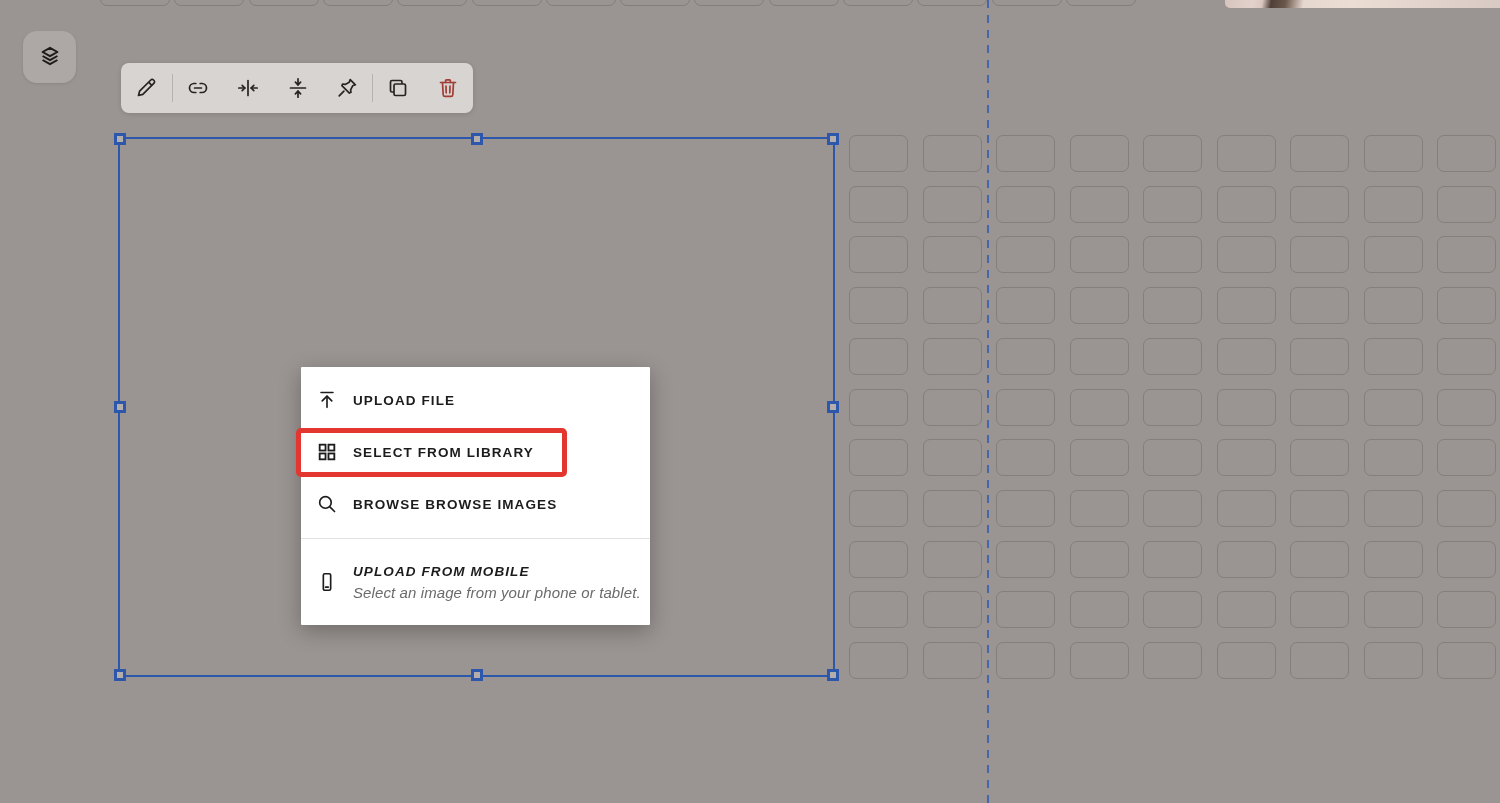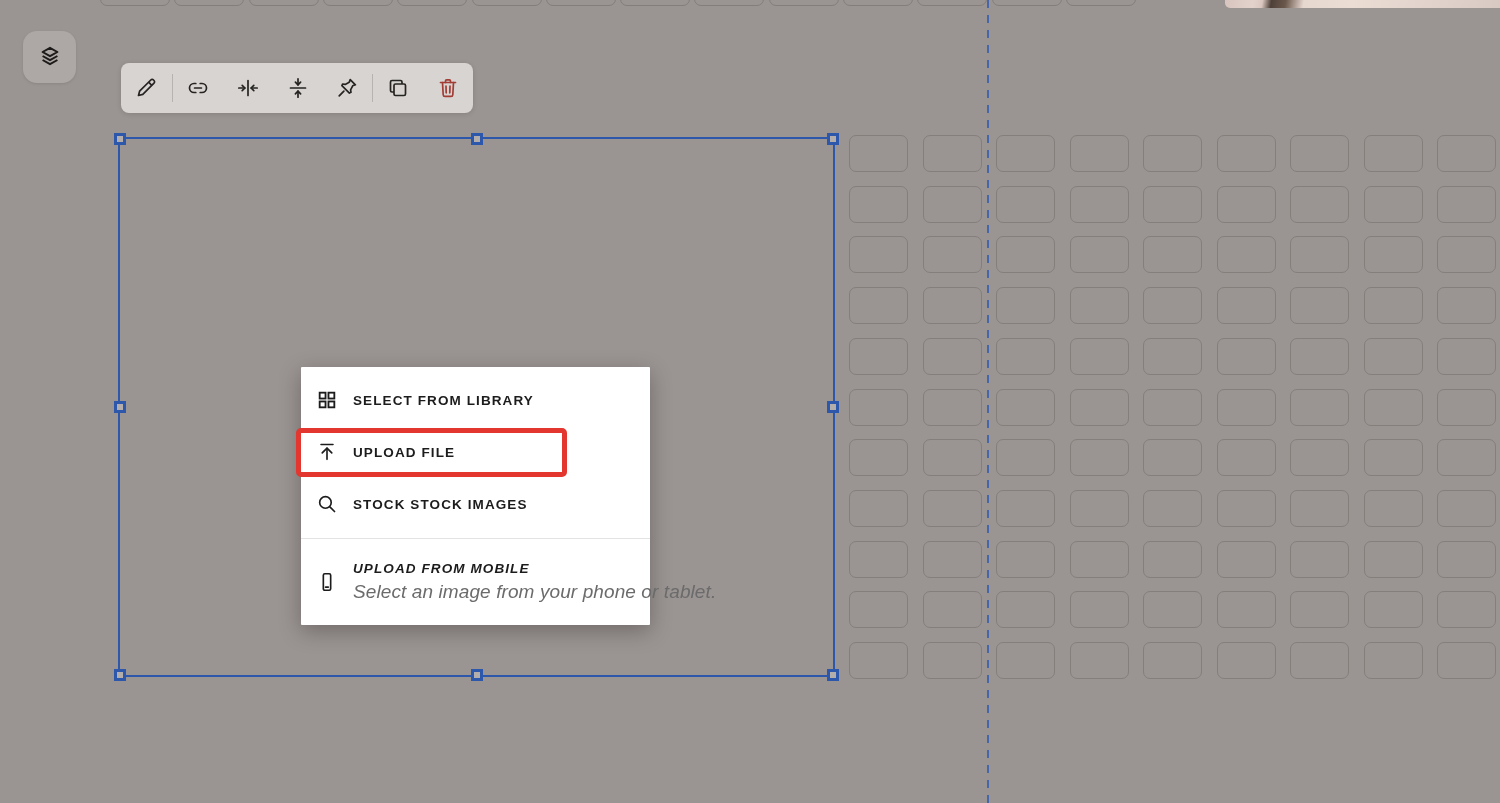"SELECT FROM LIBRARY" div.menu-item { order: before "UPLOAD FILE" -> after "UPLOAD FILE" }
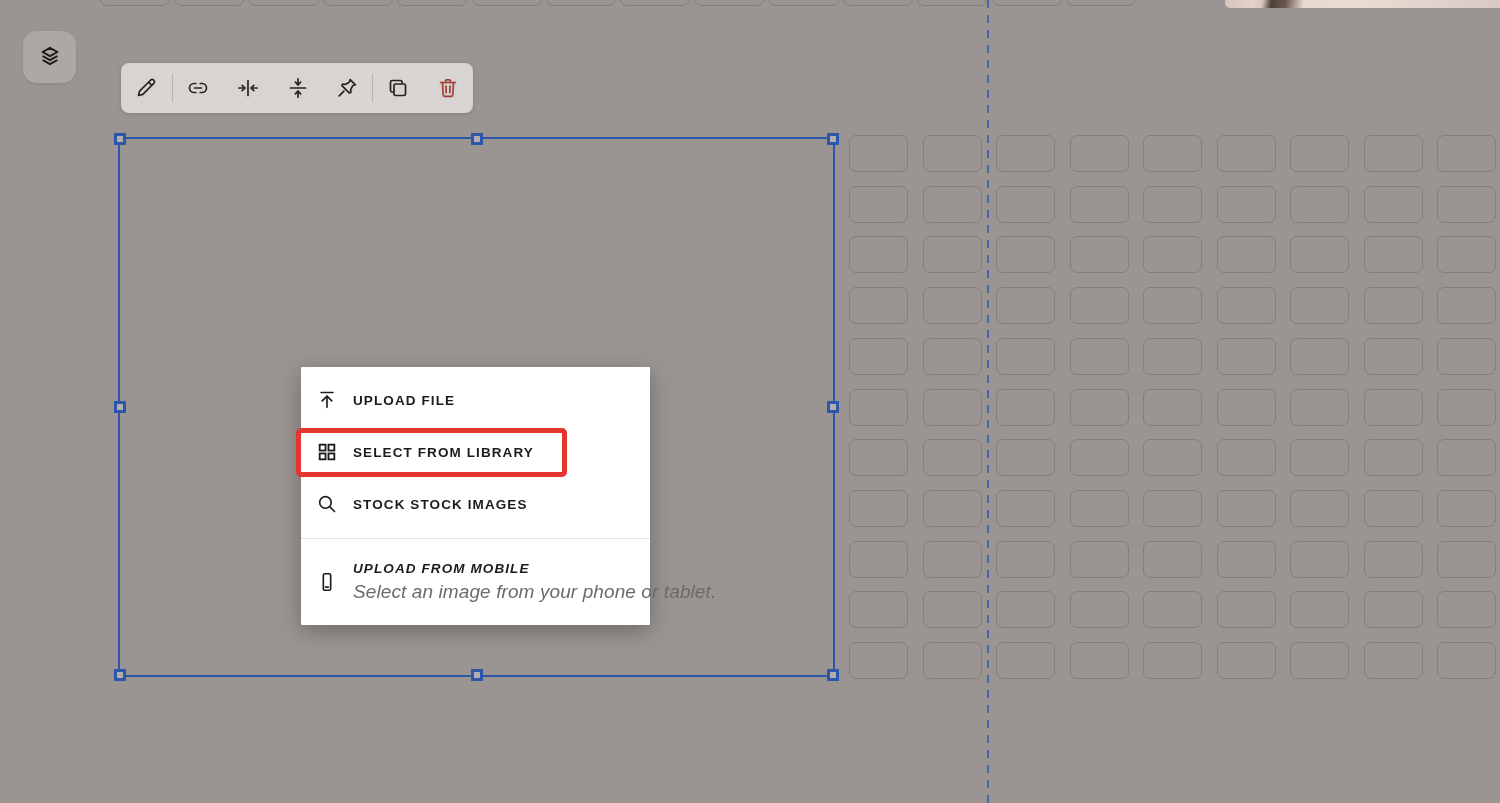"STOCK STOCK IMAGES" span.menu-label { text: STOCK STOCK -> BROWSE BROWSE }
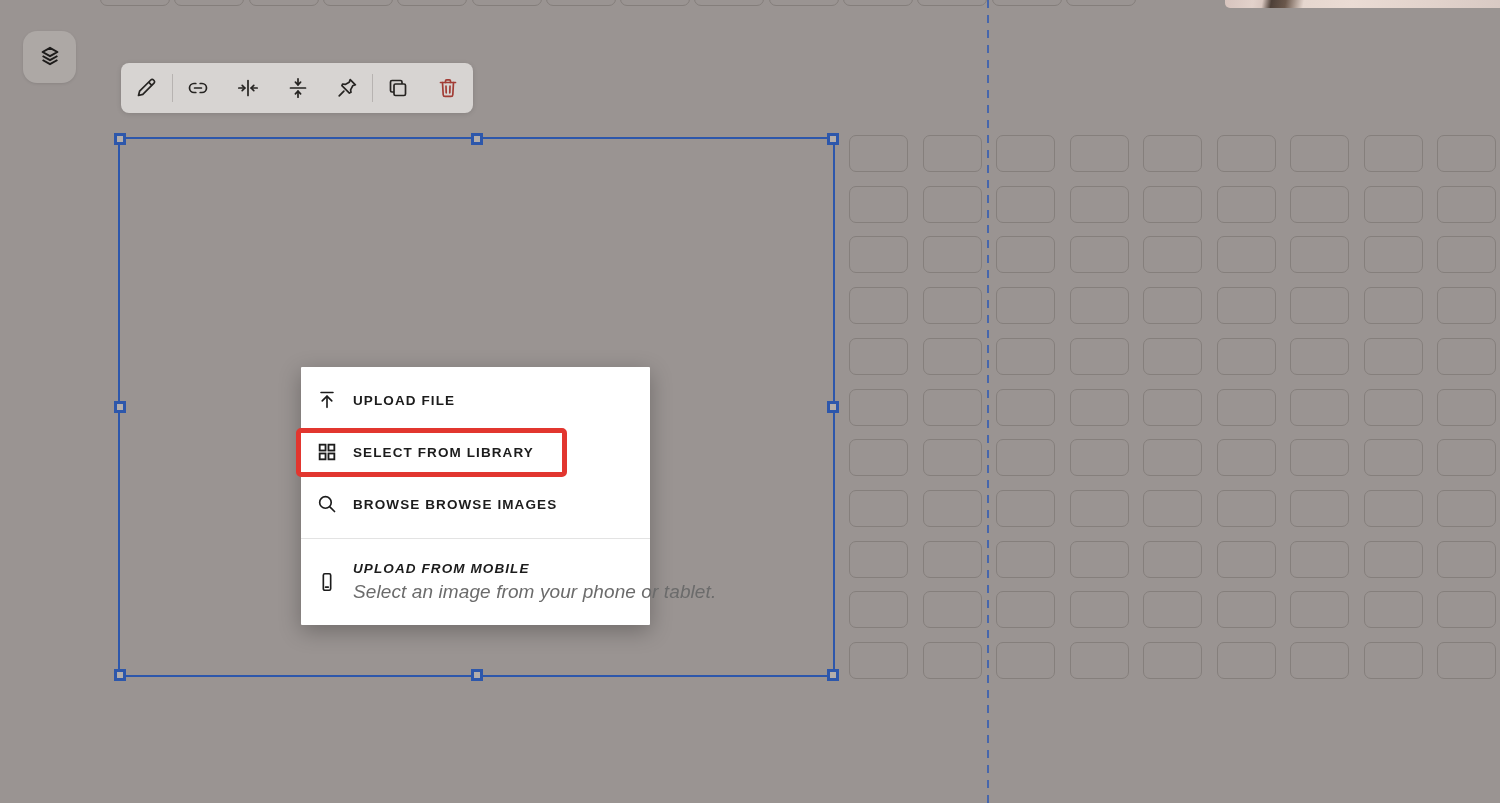"Select an image from your" .menu-sublabel { font-size: 19px -> 15px }
